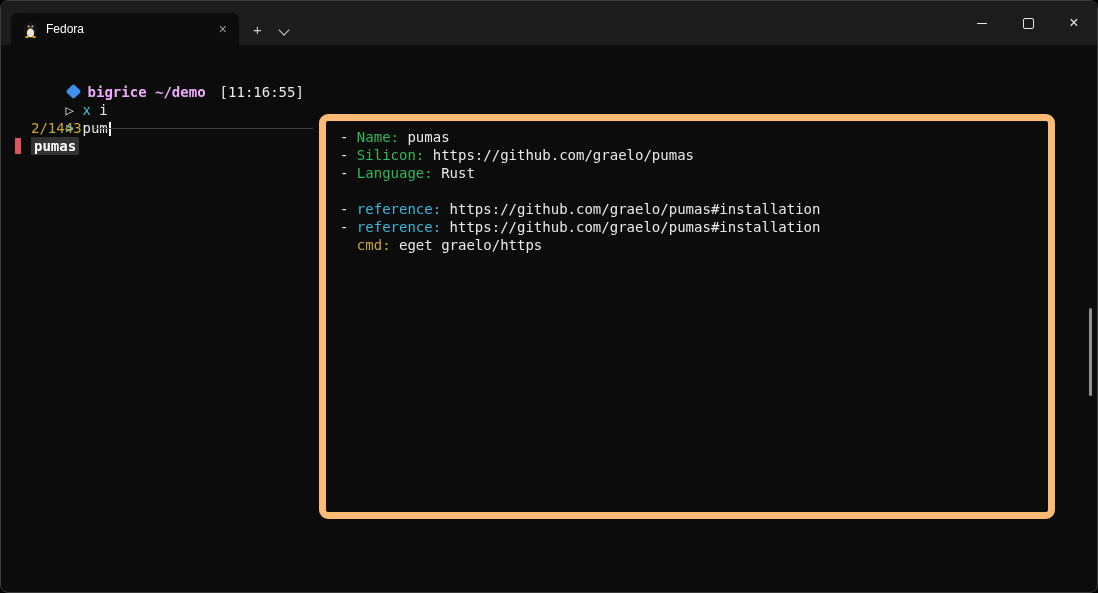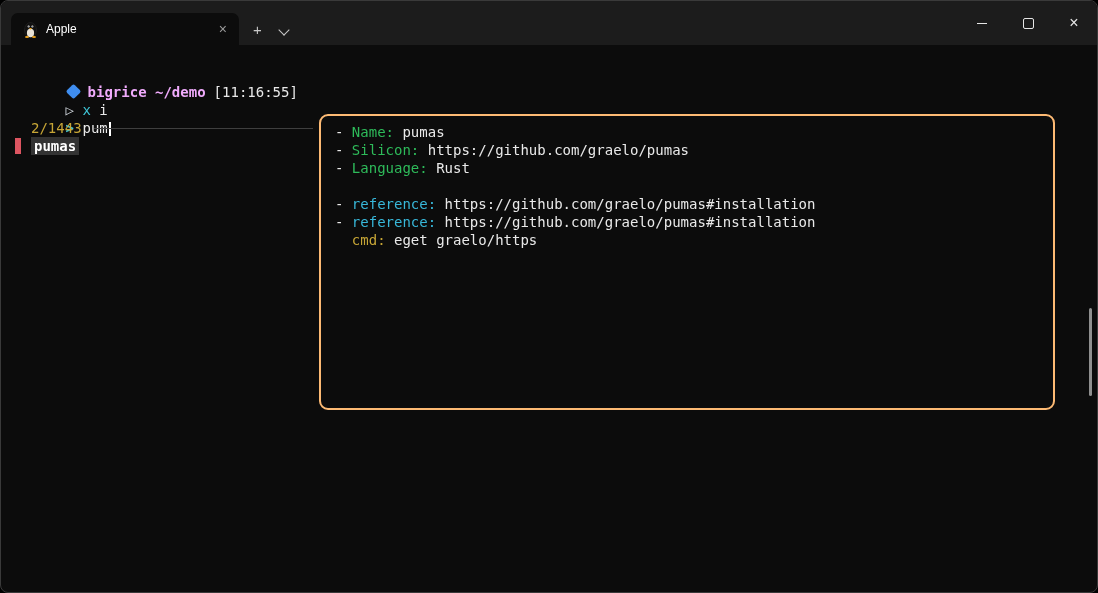"Apple" span.tab-title { text: Apple -> Fedora }
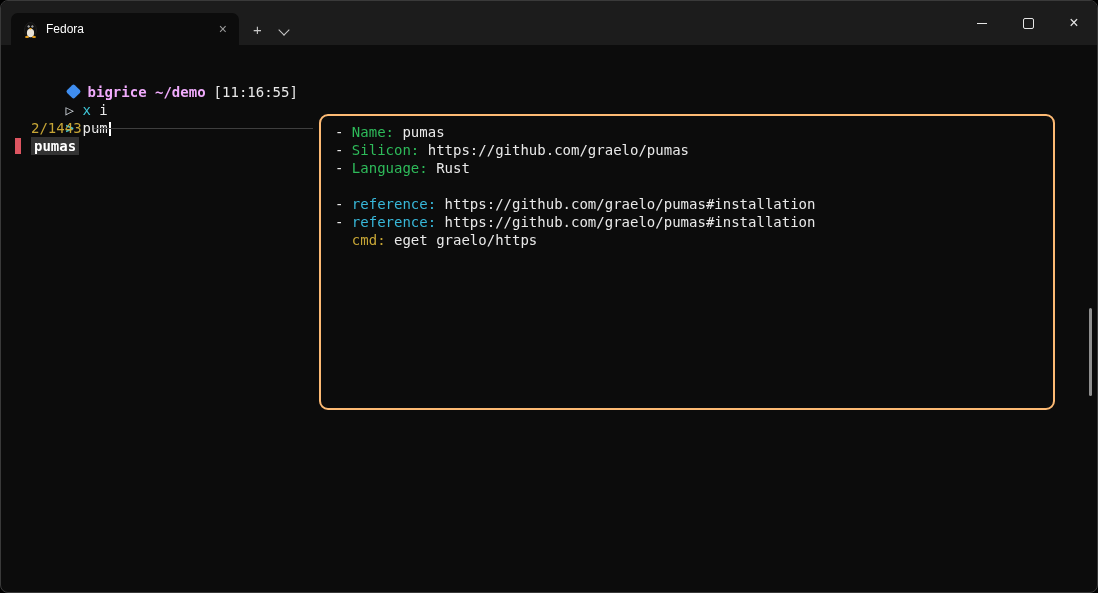"[11:16:55]" span.white { margin-left: 8px -> 14px }
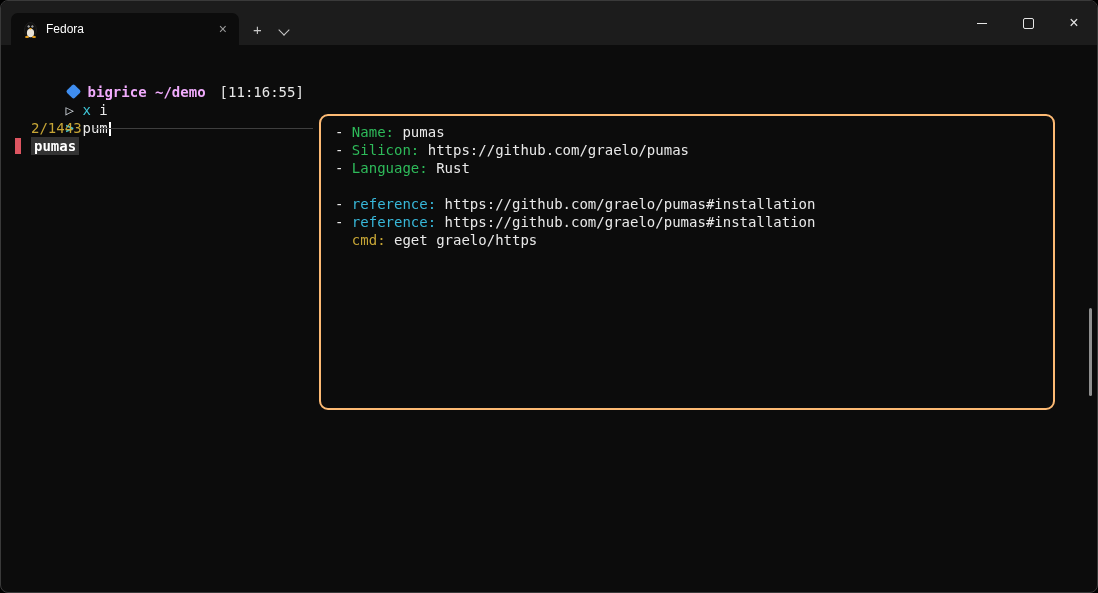"- Name: pumas" .preview { border: 2px solid #fdba74 -> 7px solid #fdba74; height: 296px -> 405px }
